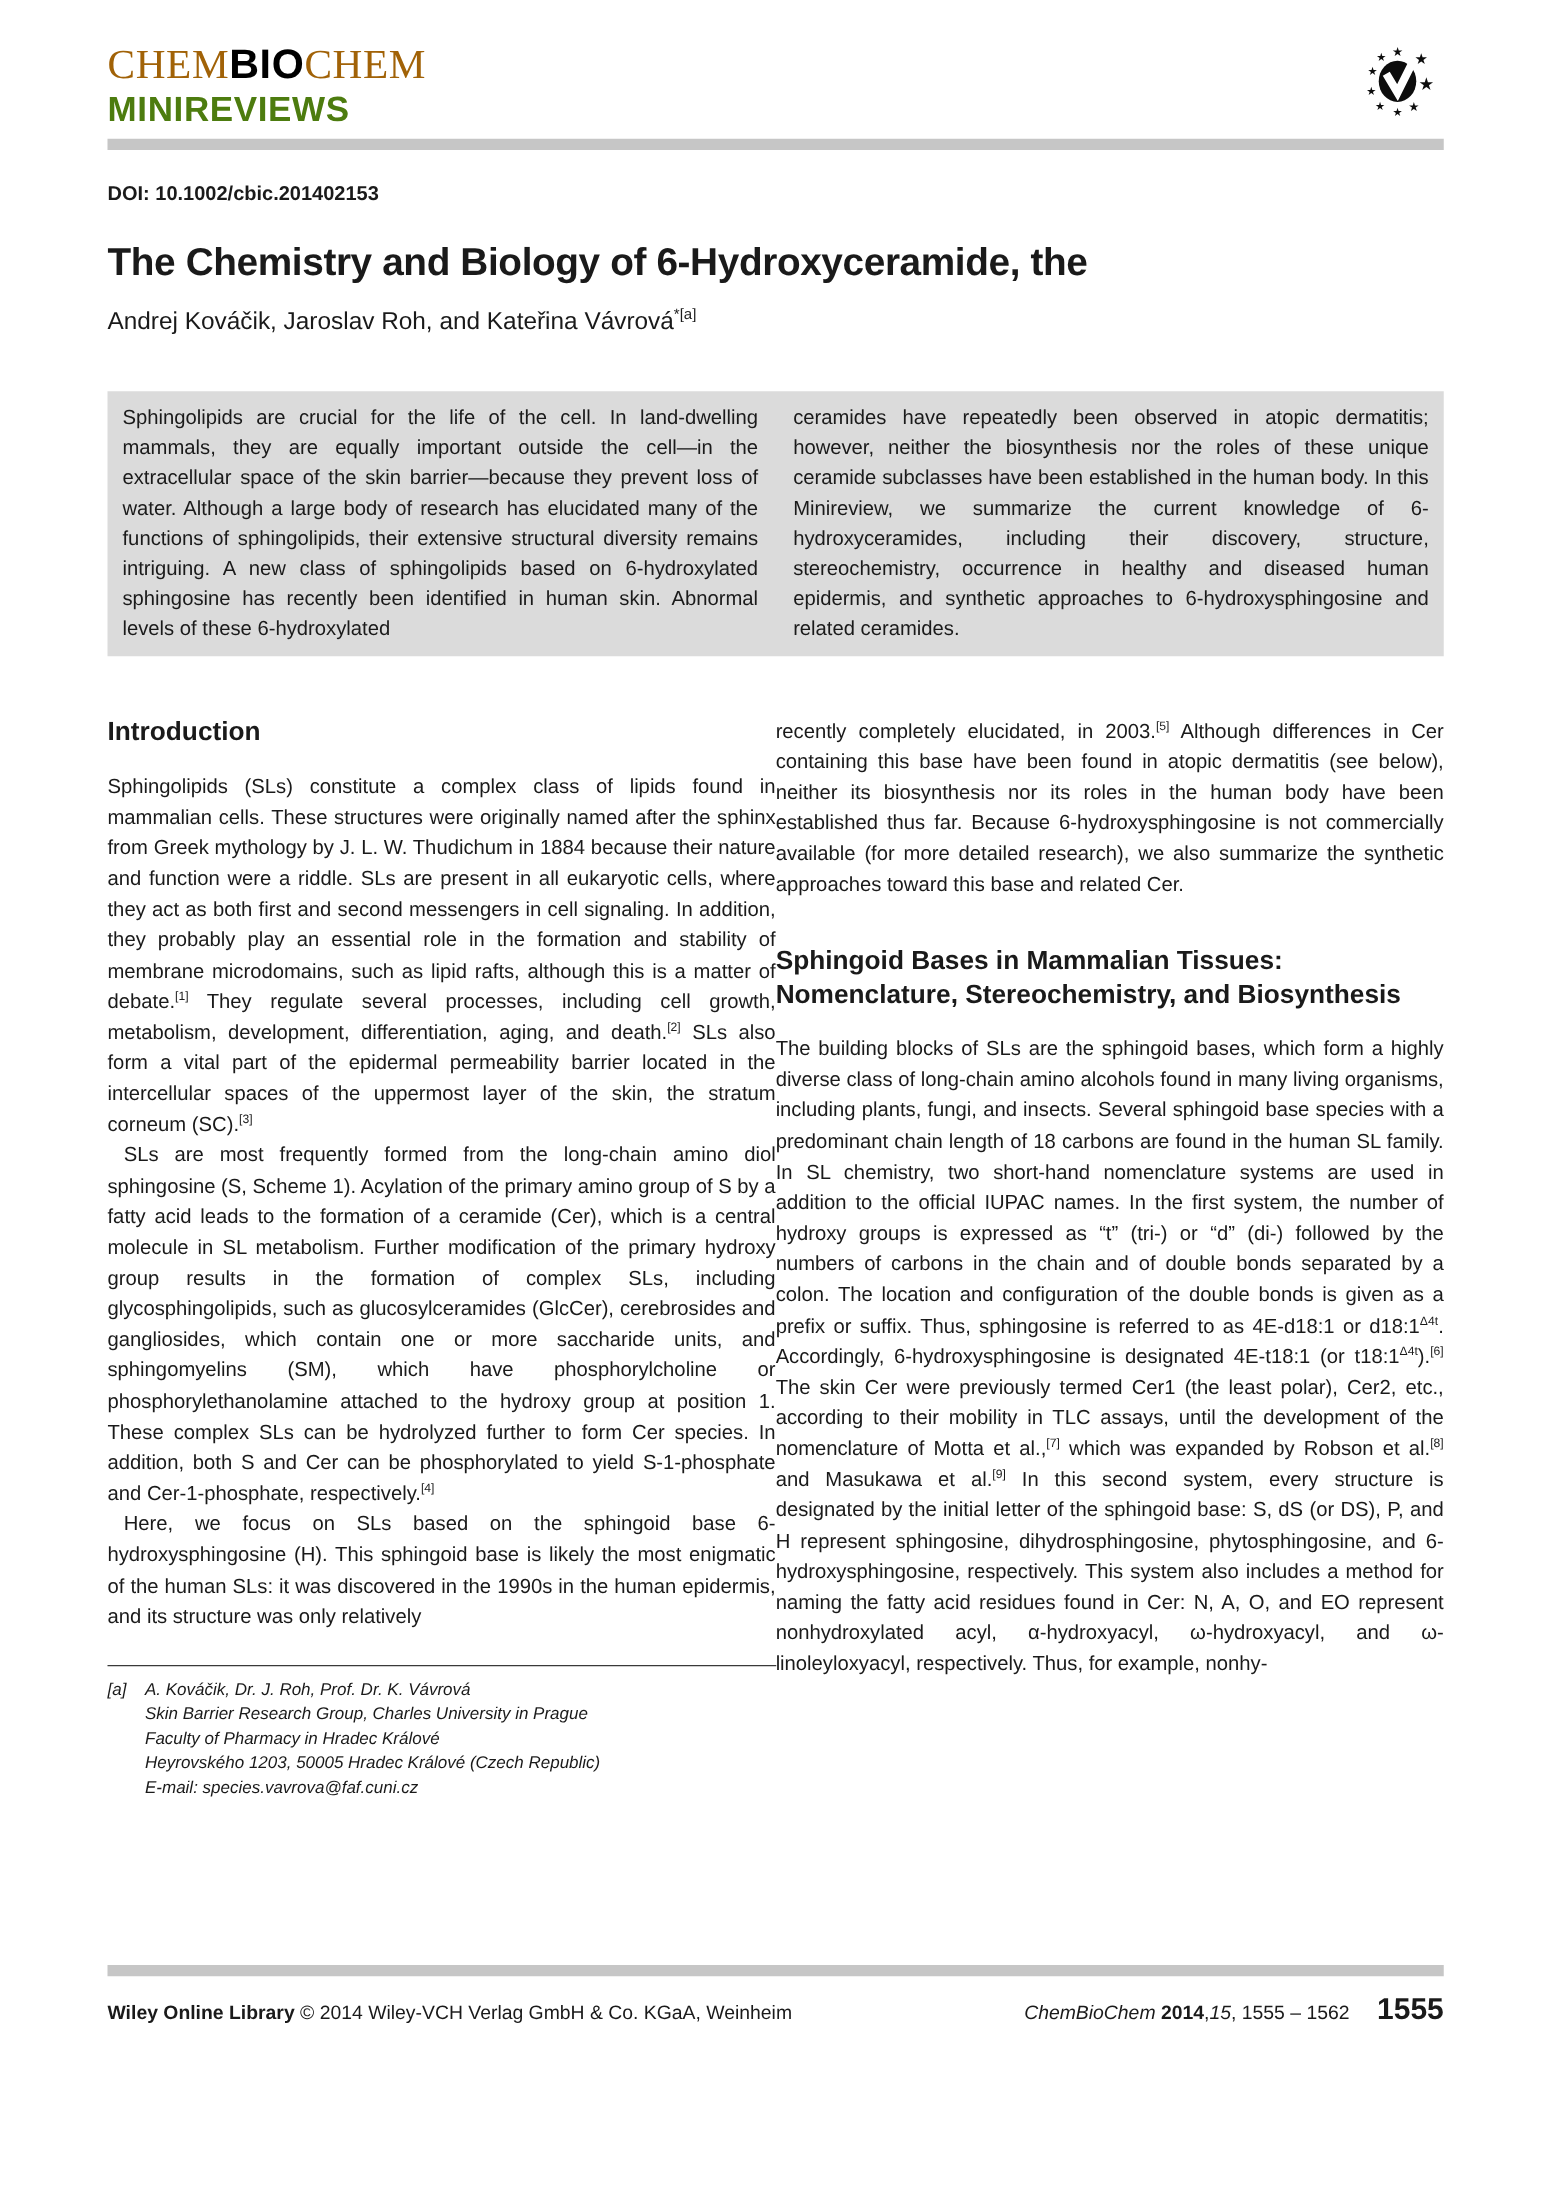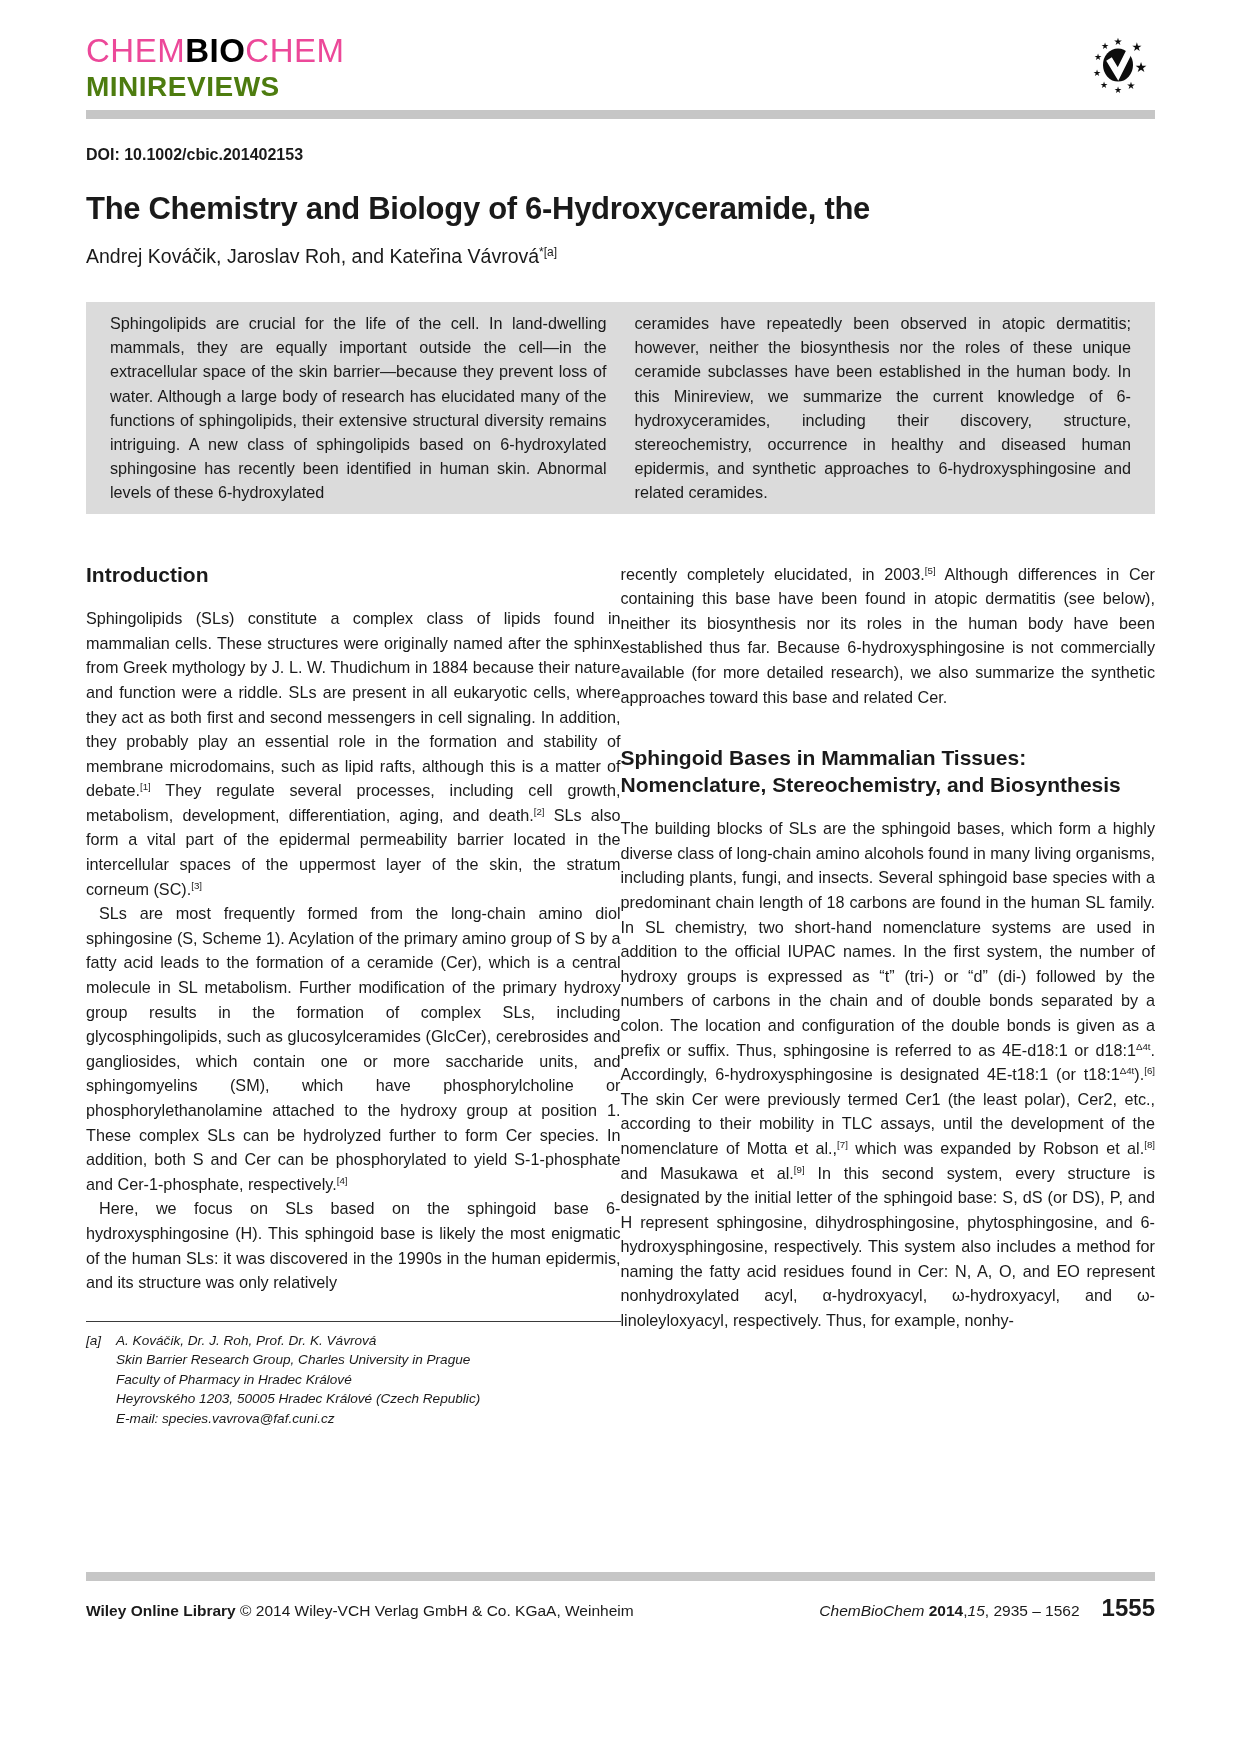"CHEM" .brand-title .serif { color: #ec4899 -> #a16207; font-family: Liberation Sans, sans-serif -> Liberation Serif, serif }
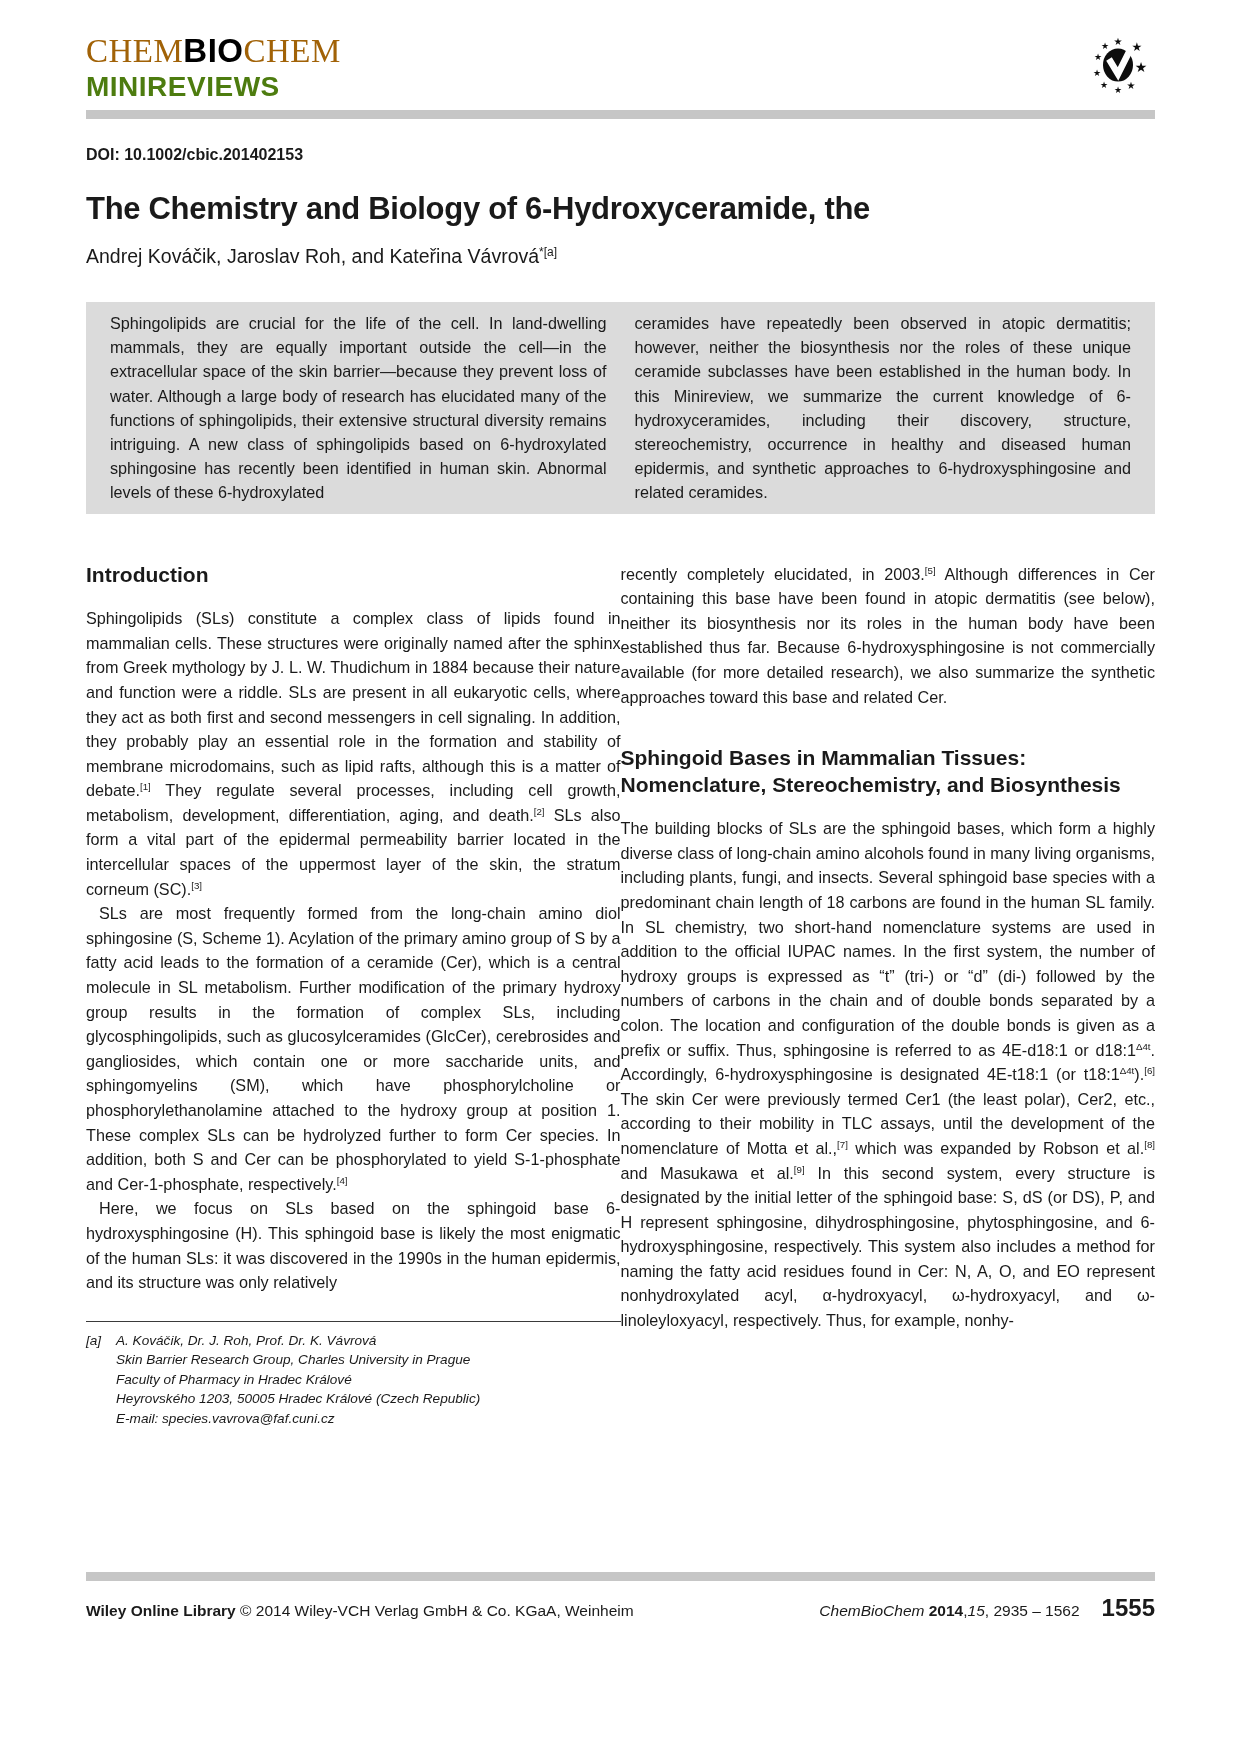"Sphingolipids are crucial for the" .abstract { margin-top: 34px -> 44px; padding: 9px 24px -> 9px 12px }
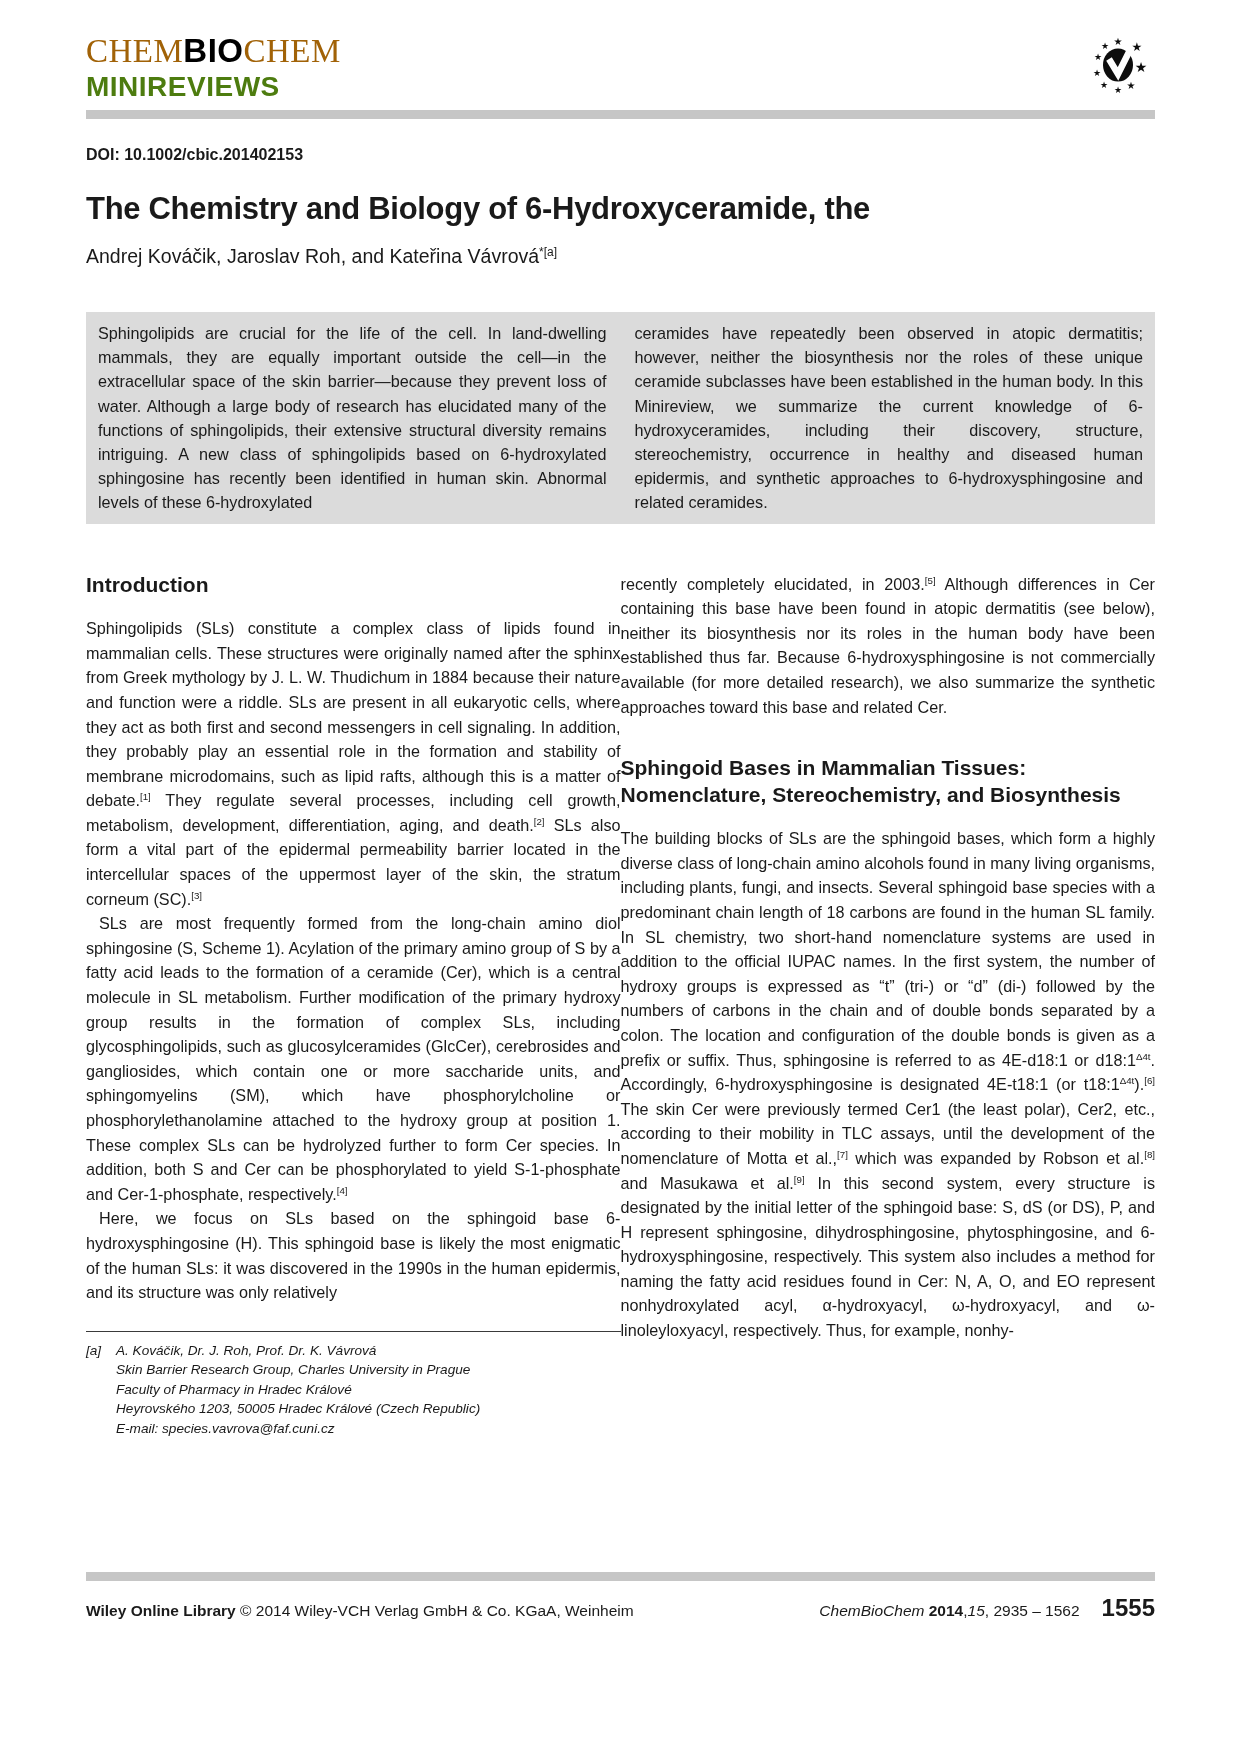", 2935 – 1562" span { text: 2935 -> 1555 }
